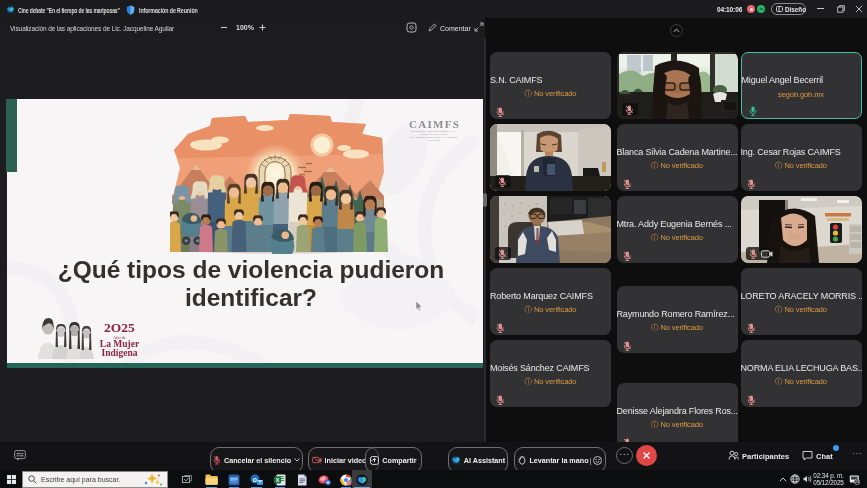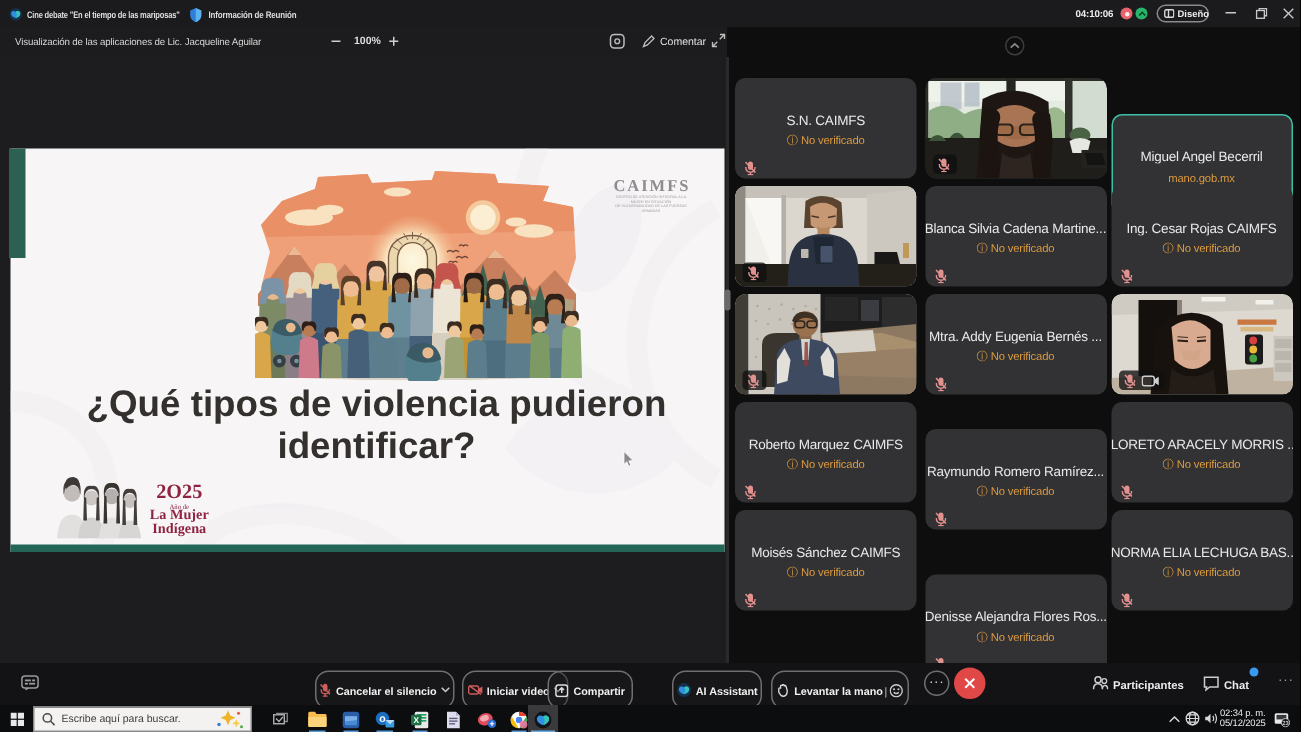"S.N. CAIMFS" .tname { text-align: center -> none }
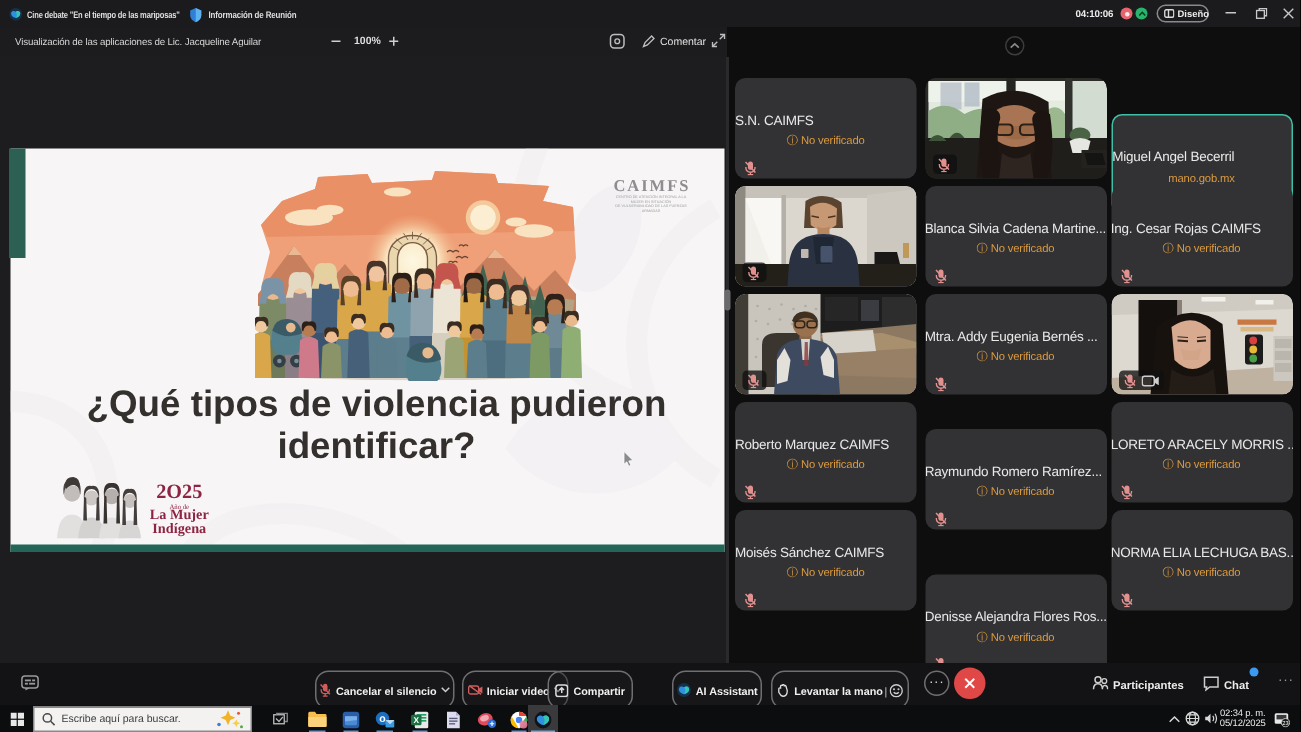"Miguel Angel Becerril" div.tile { margin-top: 24px -> none }
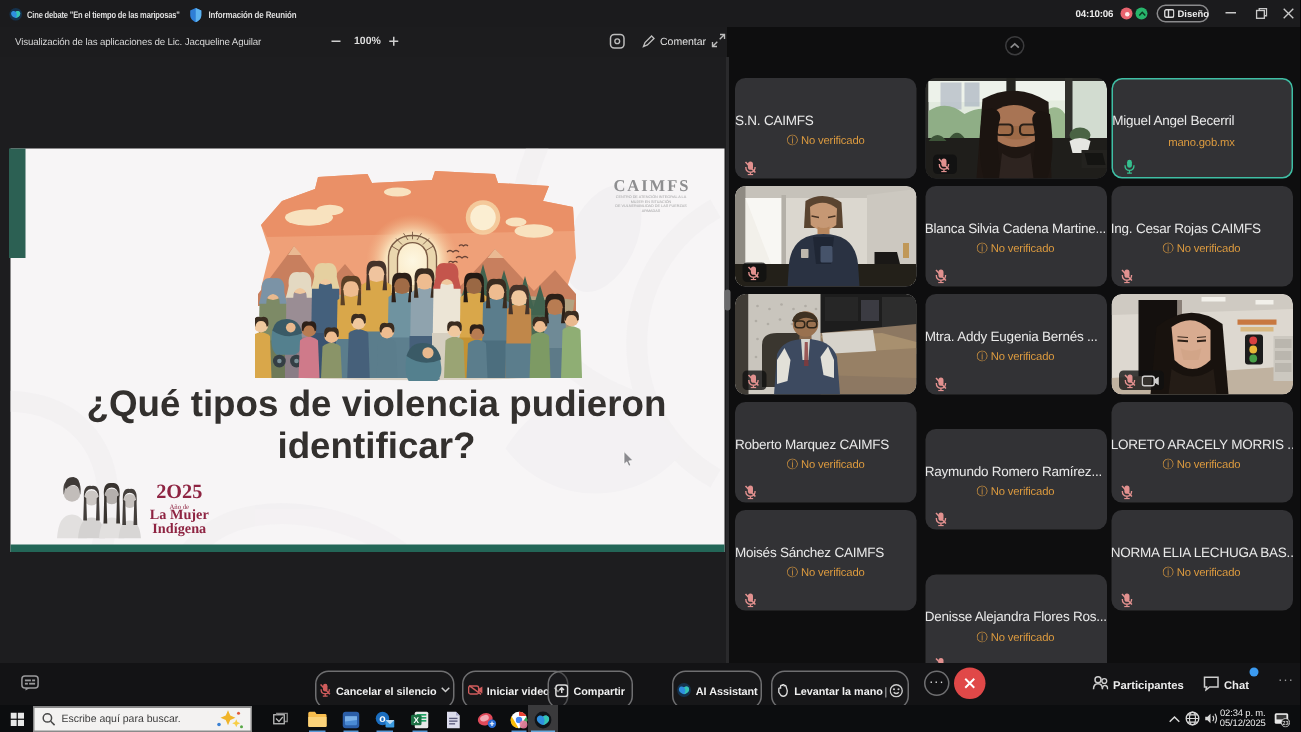"mano.gob.mx" div.tver { text: mano.gob.mx -> segob.gob.mx }
